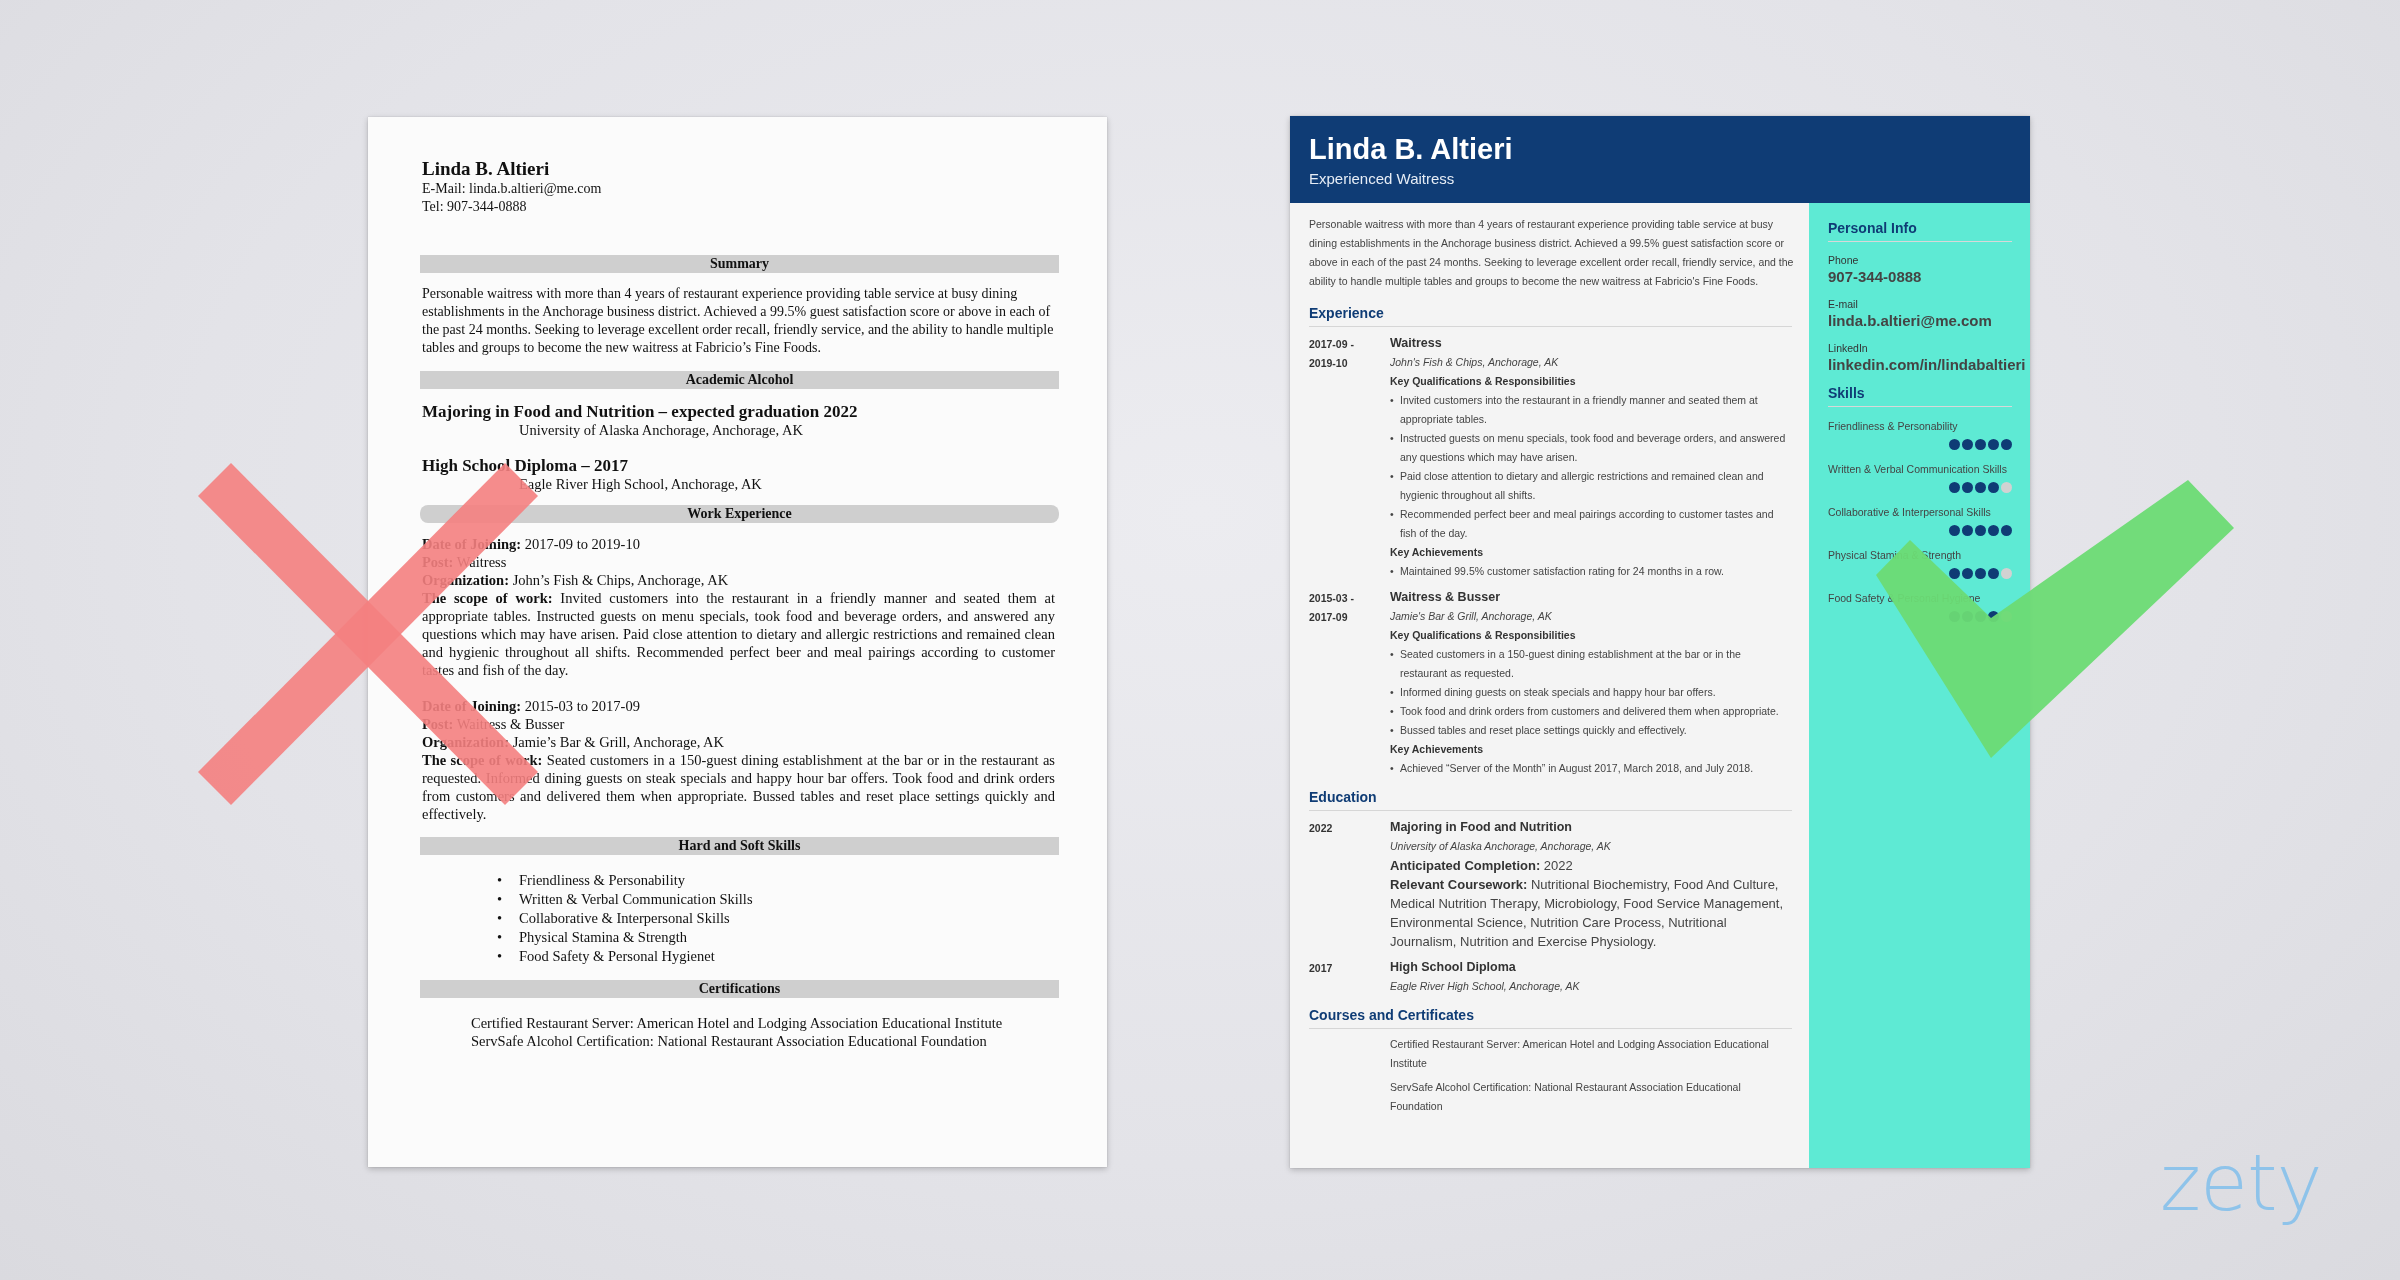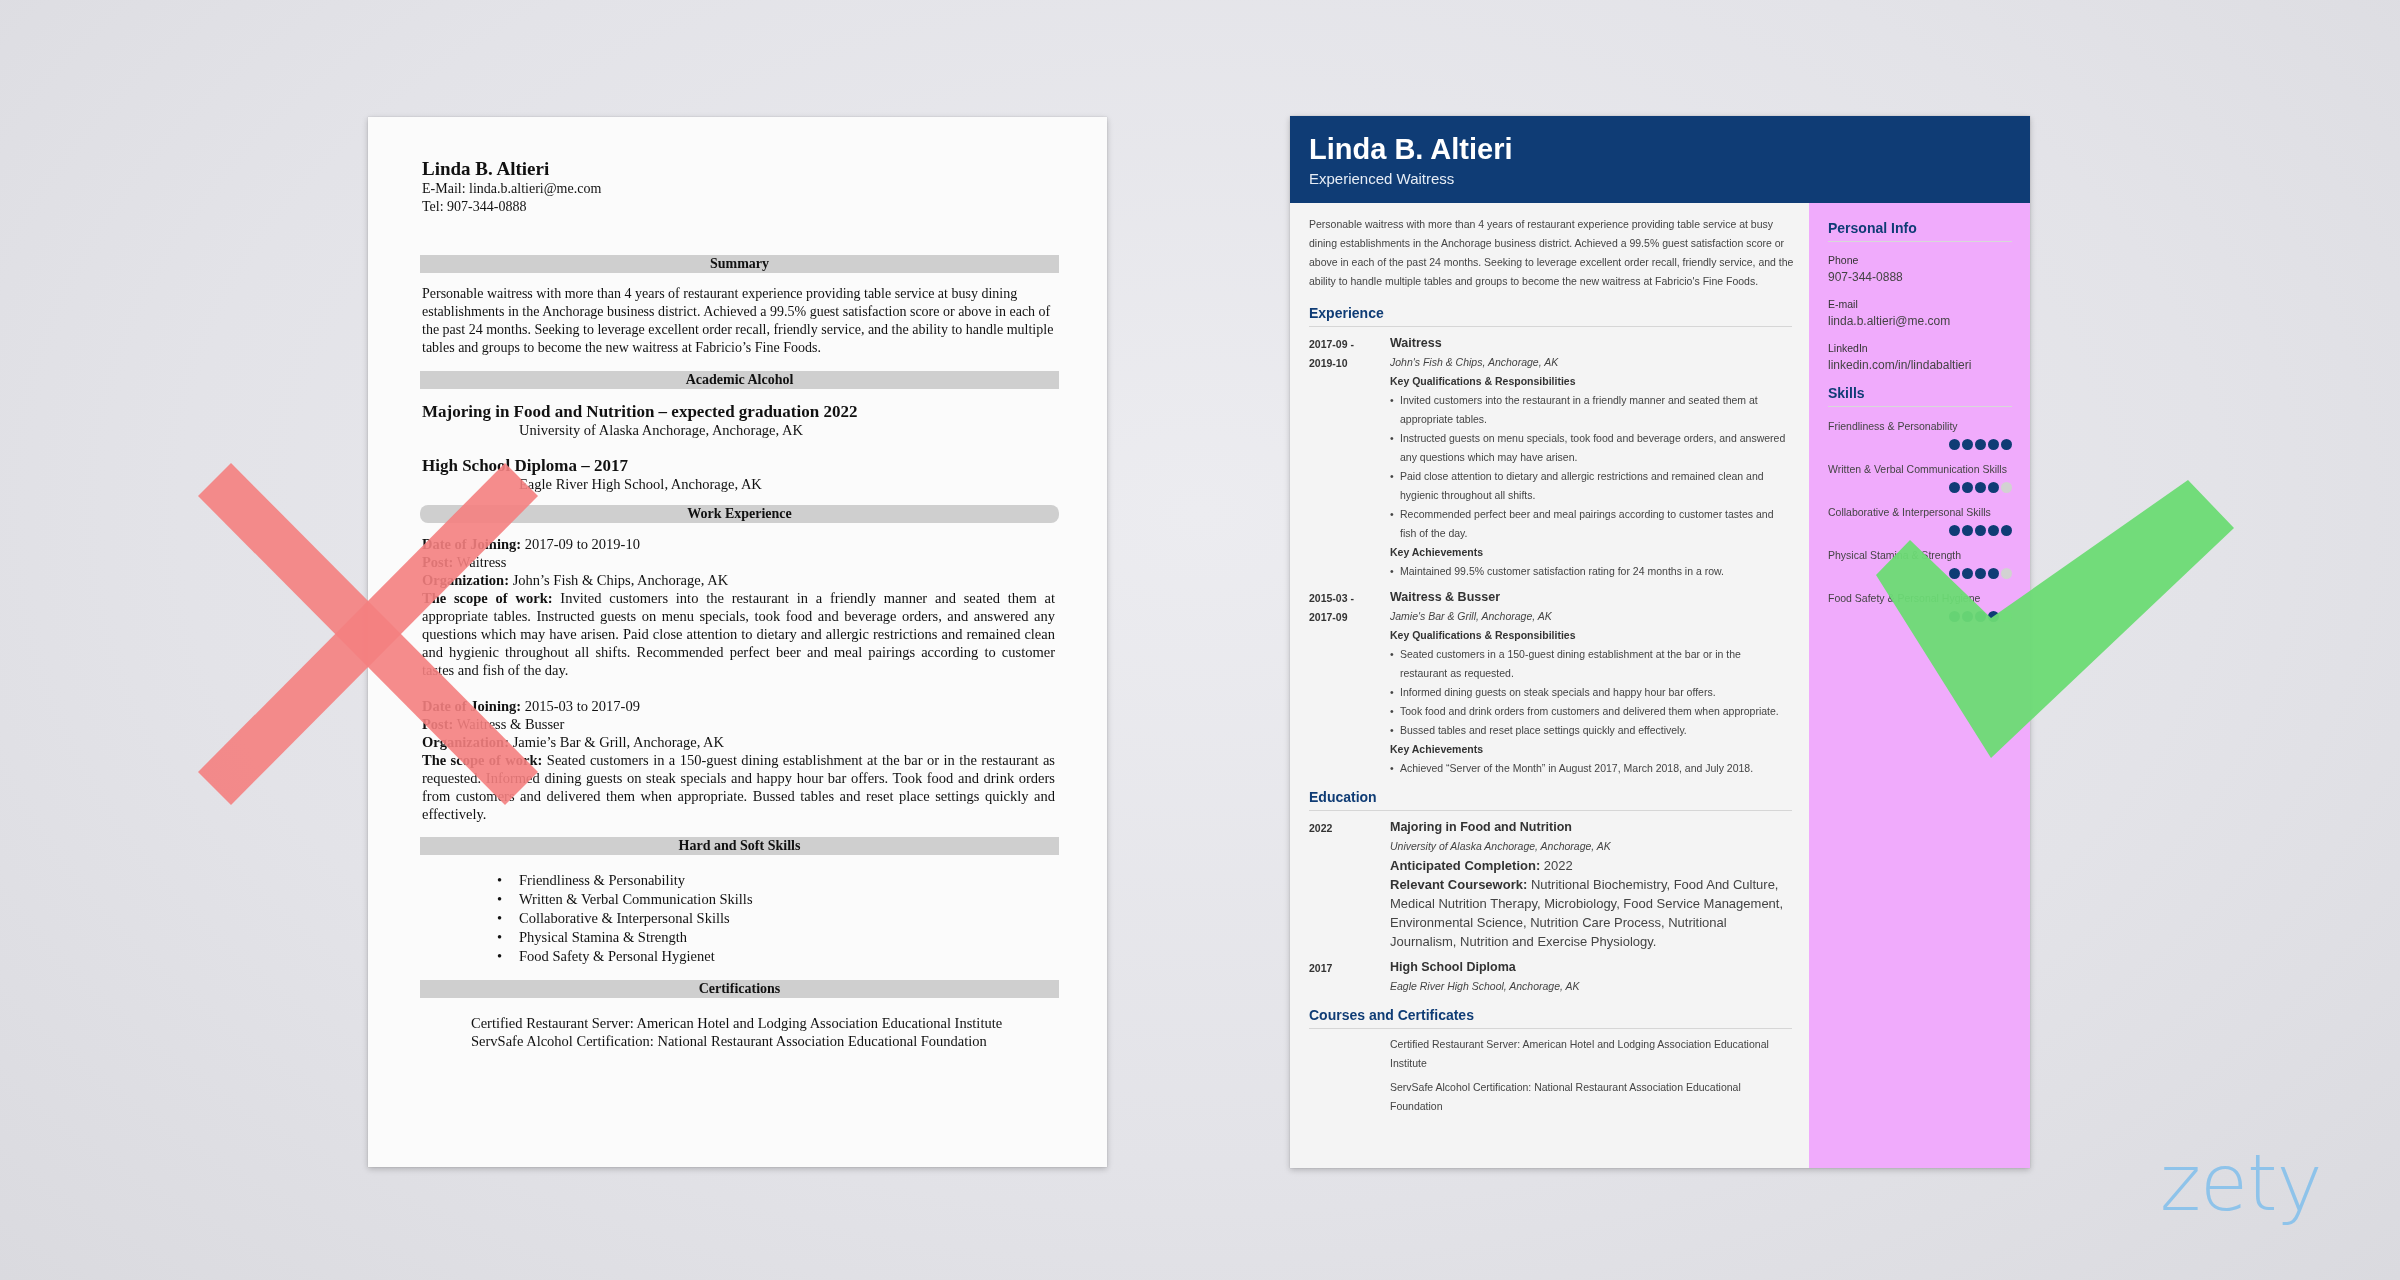"Personal Info" .pr-side { background: #f0abfc -> #5eead4 }
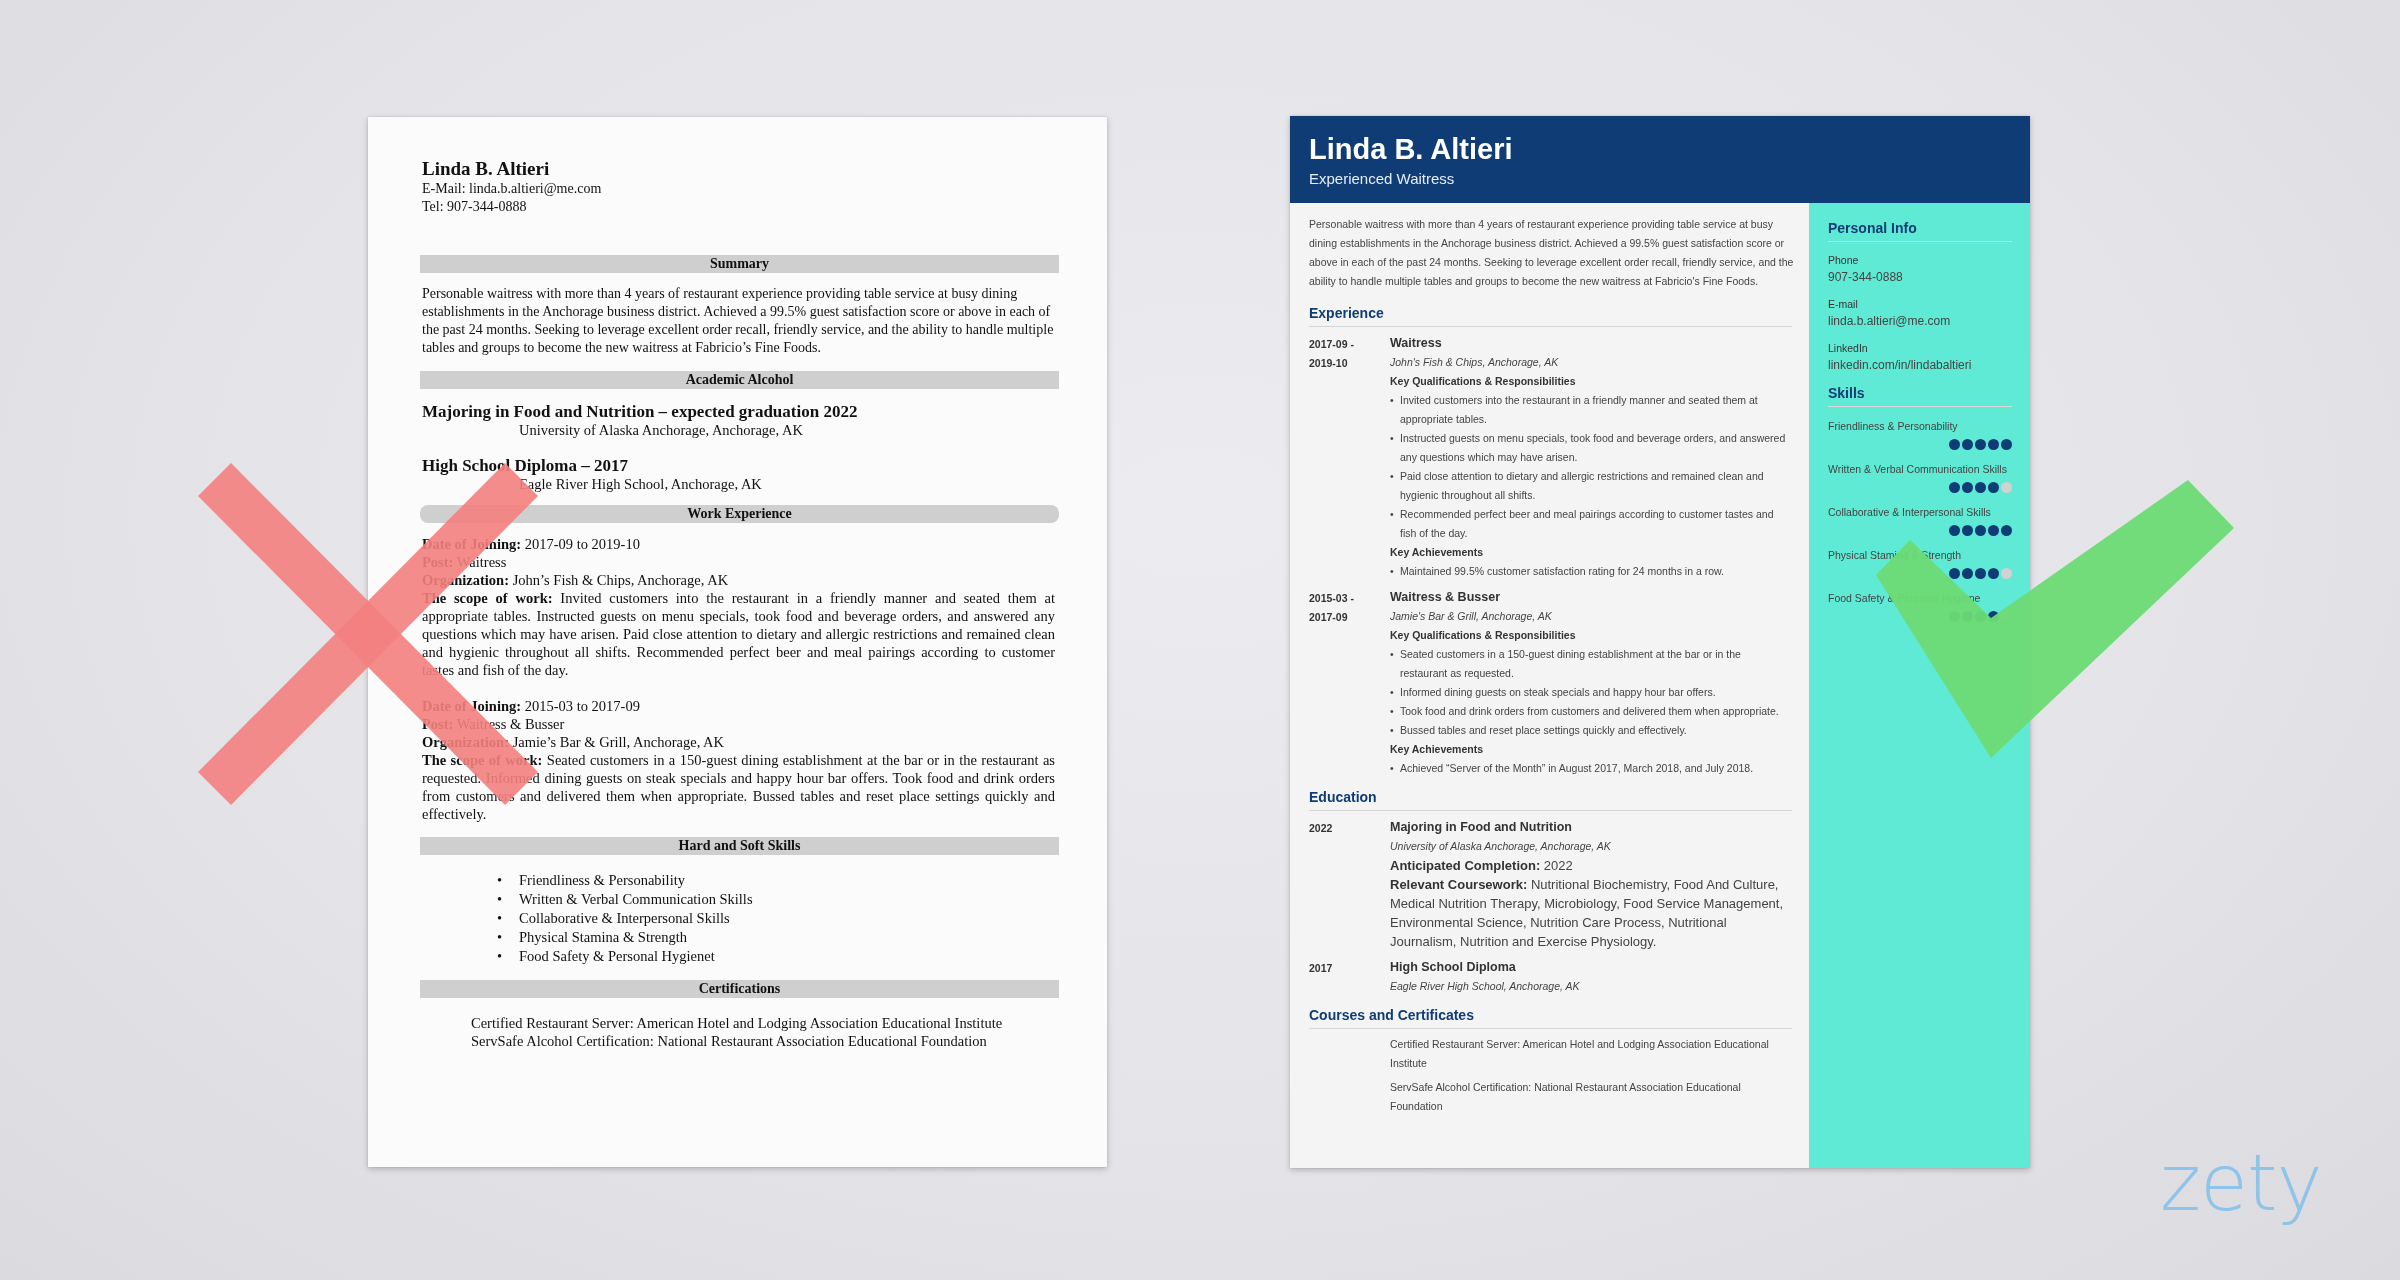"907-344-0888" .ps-value { font-size: 12px -> 15px; font-weight: none -> bold }
